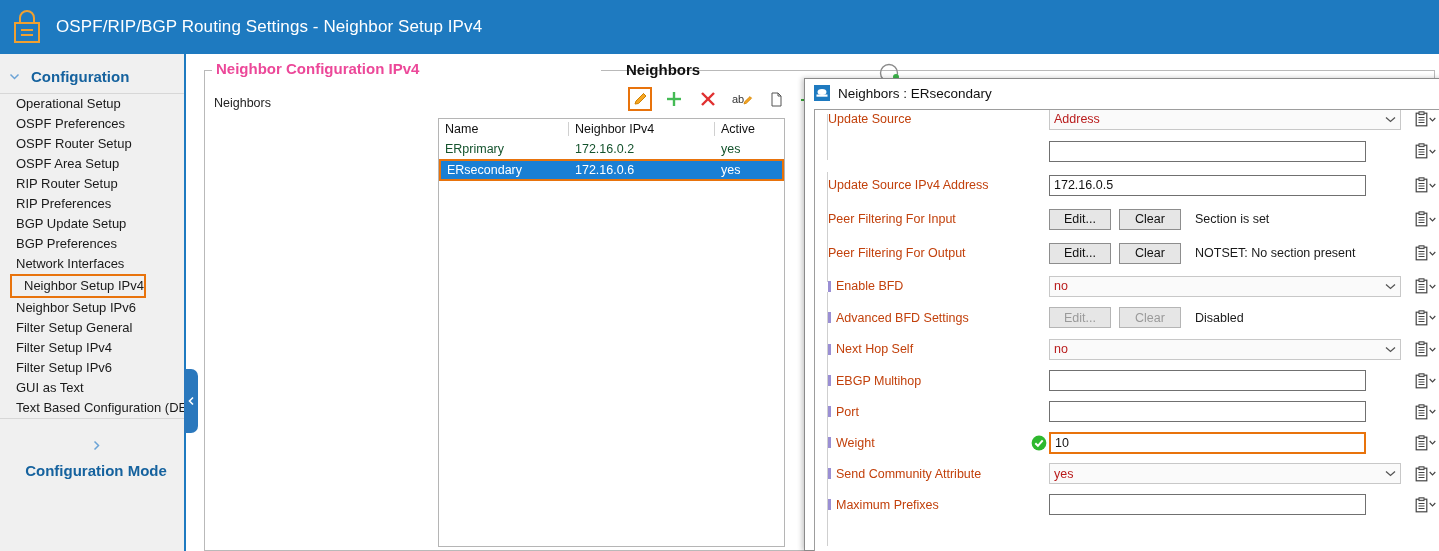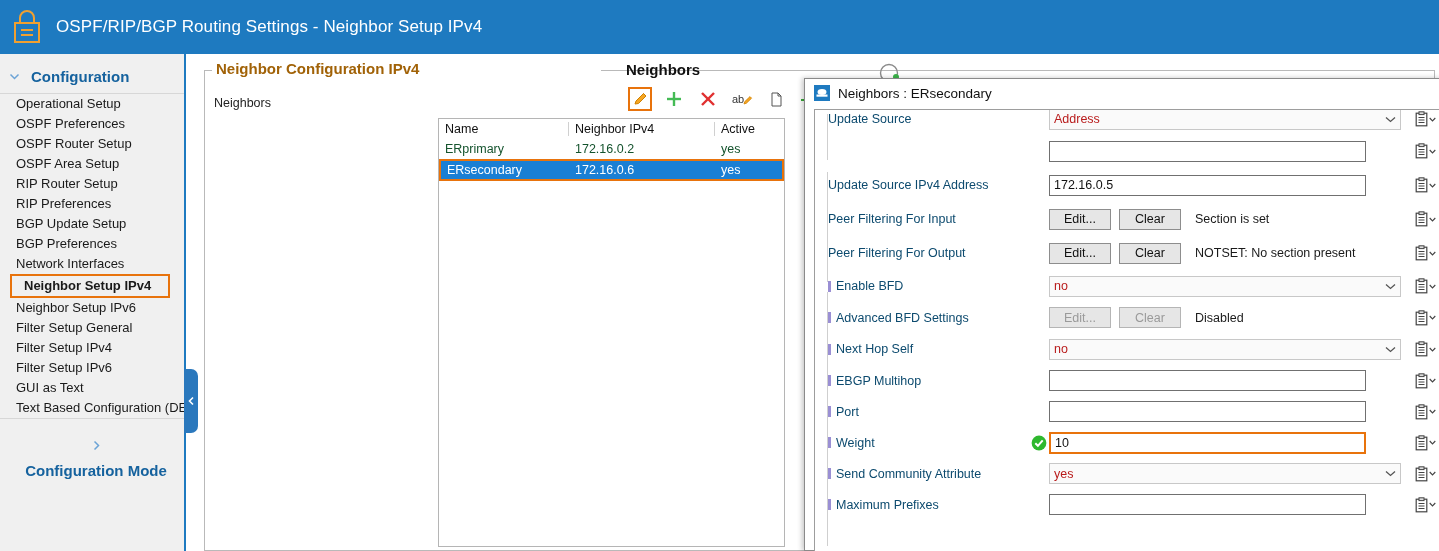"Neighbor Configuration IPv4" .legend { color: #a16207 -> #ec4899 }
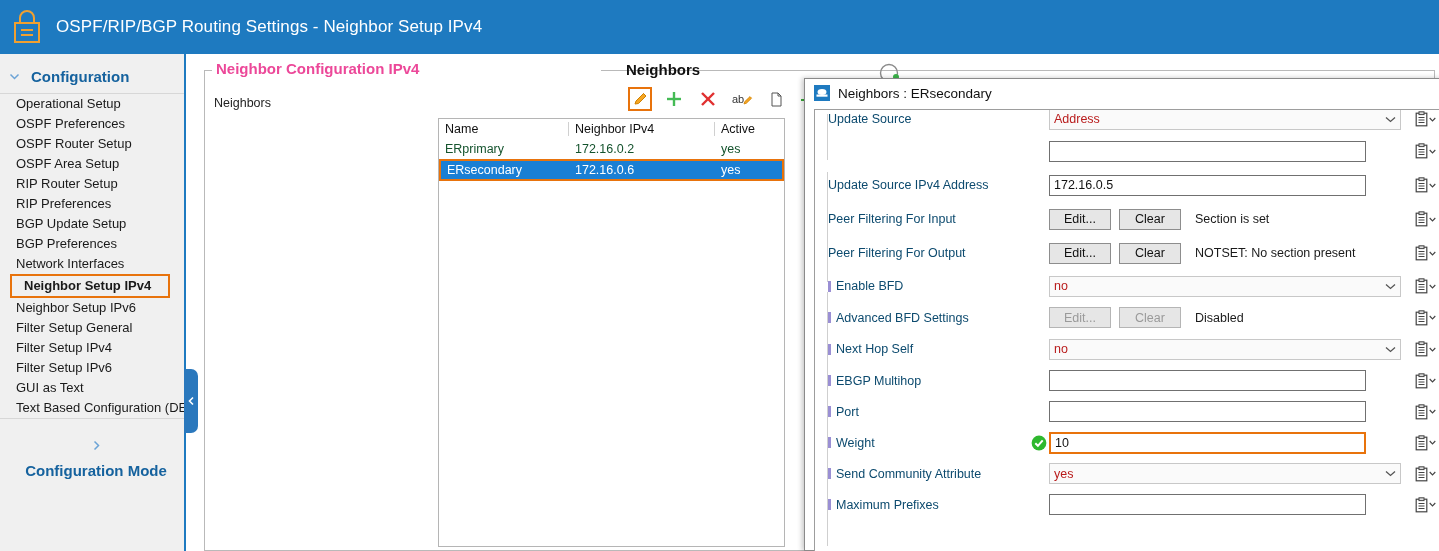"Update Source" .lbl { color: #0c4a6e -> #c2410c }
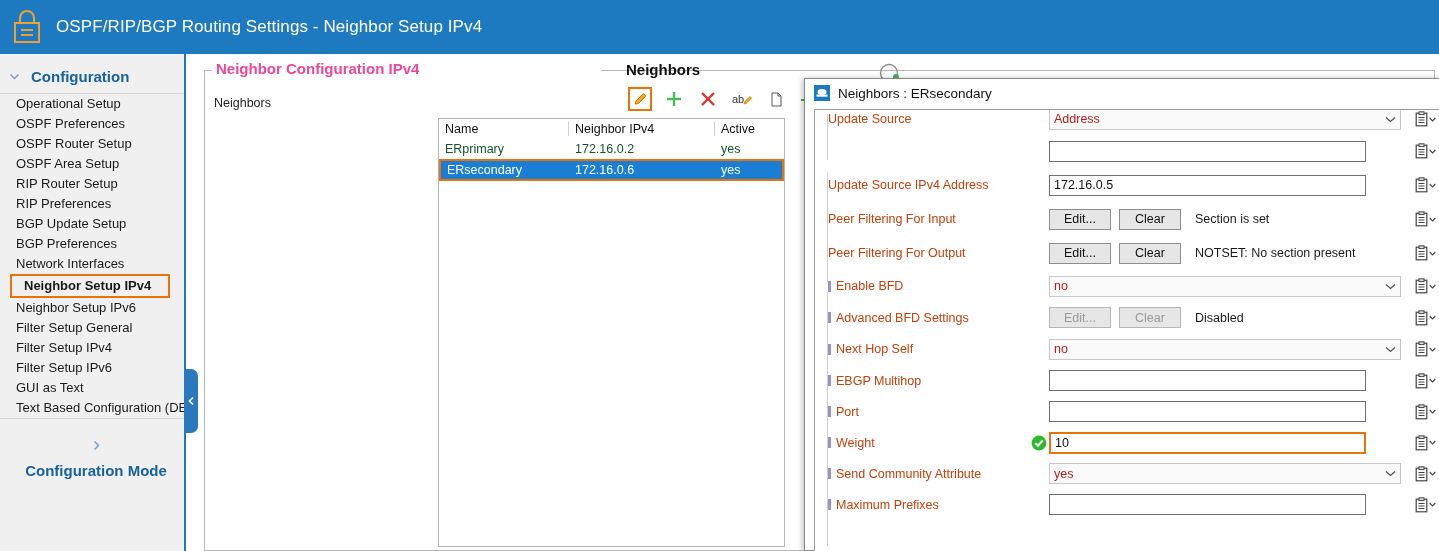"Neighbor Setup IPv4" .side-item.selected { font-weight: bold -> normal; width: 160px -> 136px }
